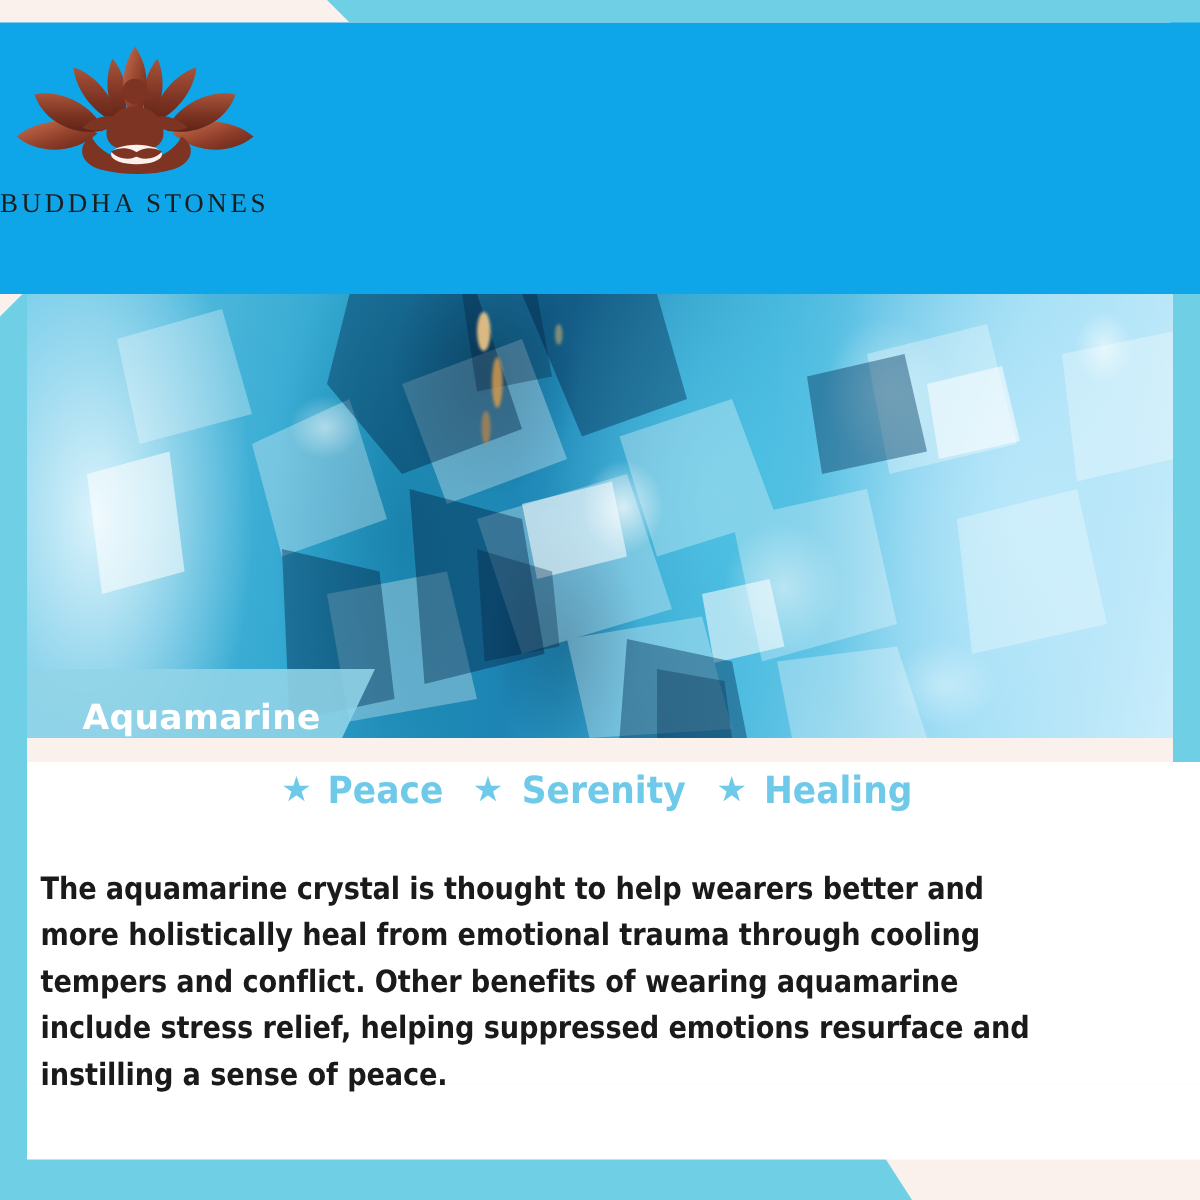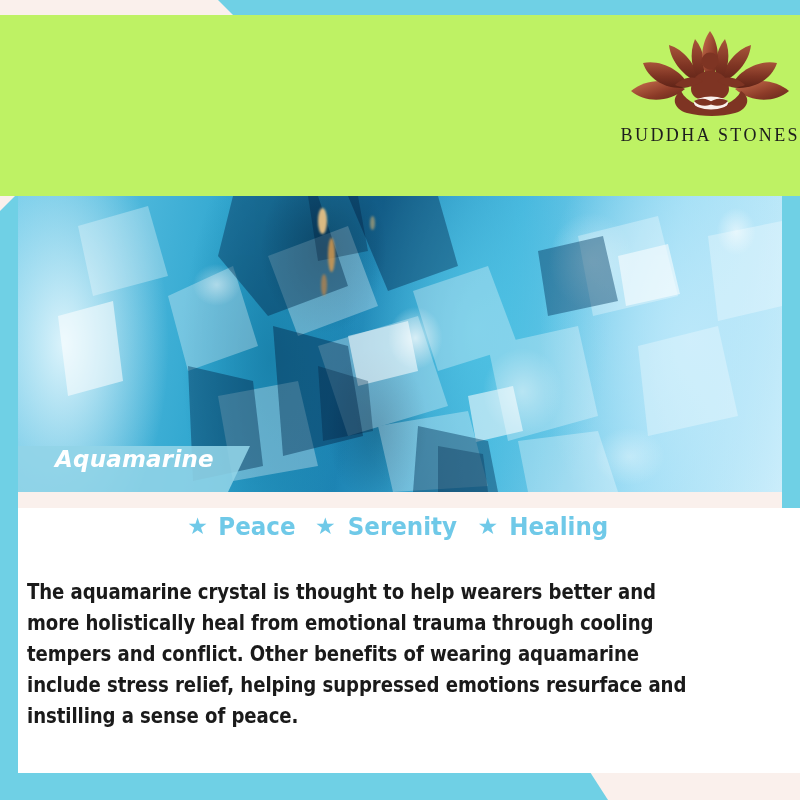"BUDDHA STONES" .header { align-items: flex-end -> flex-start; background: #bef264 -> #0ea5e9 }
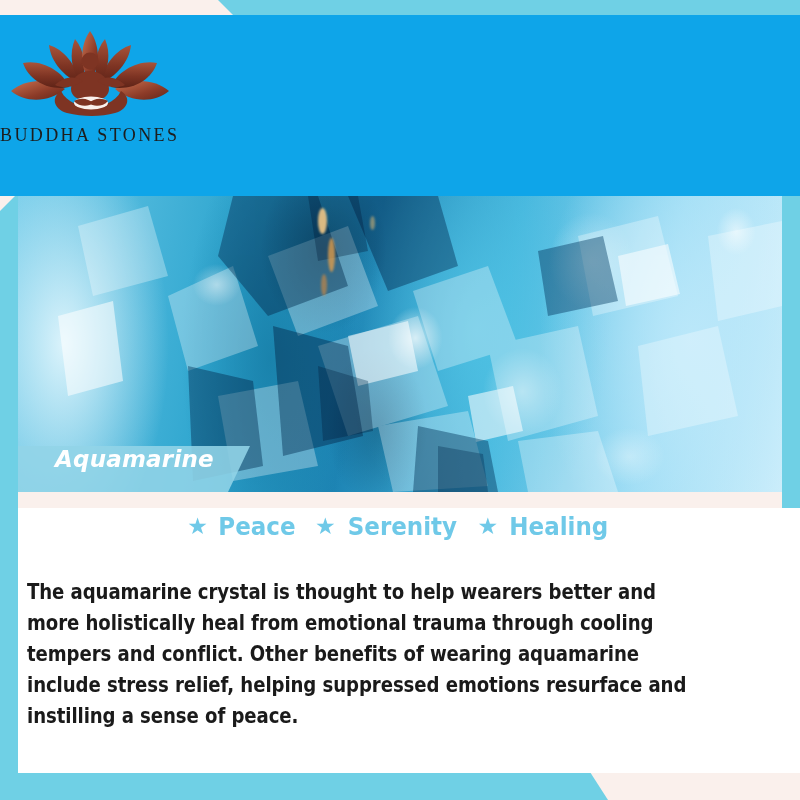"Aquamarine" .name-ribbon { align-items: flex-start -> flex-end; font-style: italic -> none }
